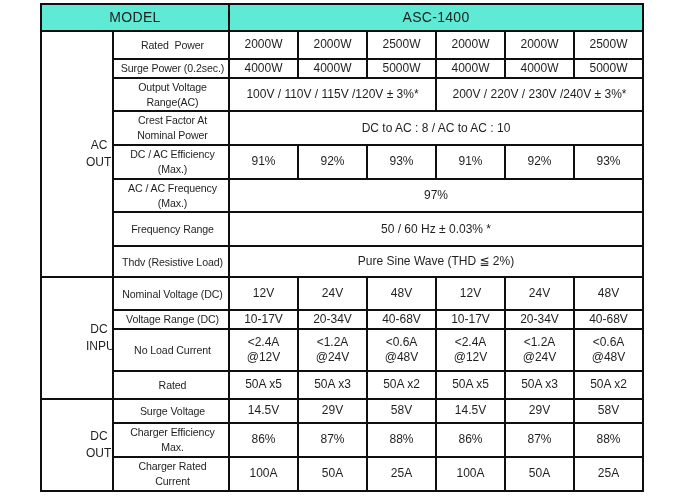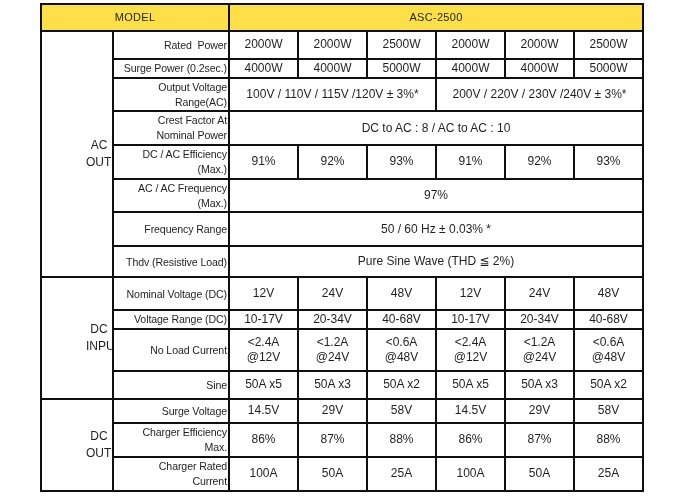"MODEL" td.hdr { background: #fde047 -> #5eead4; font-size: 11px -> 14px }
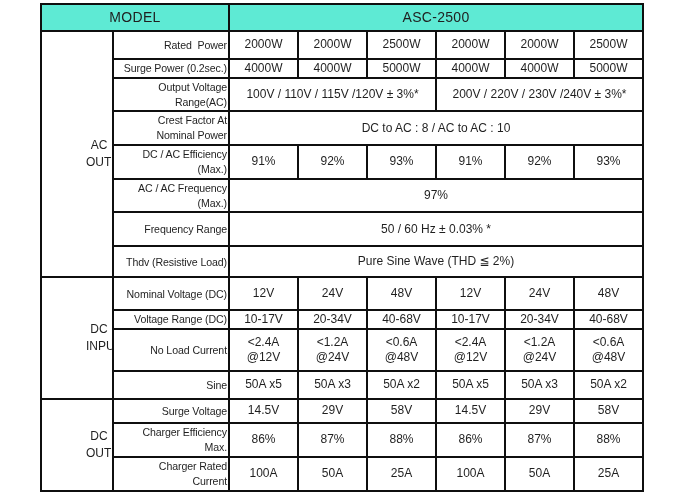"ASC-2500" td.hdr { text: ASC-2500 -> ASC-1400 }
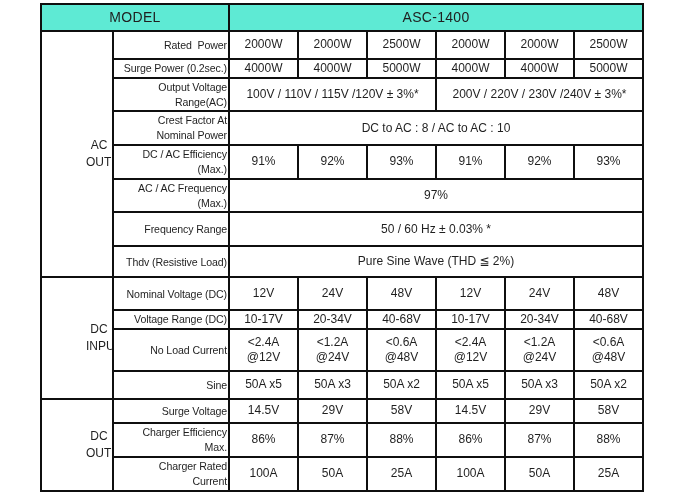"Rated Power" td.lbl { text-align: right -> center }
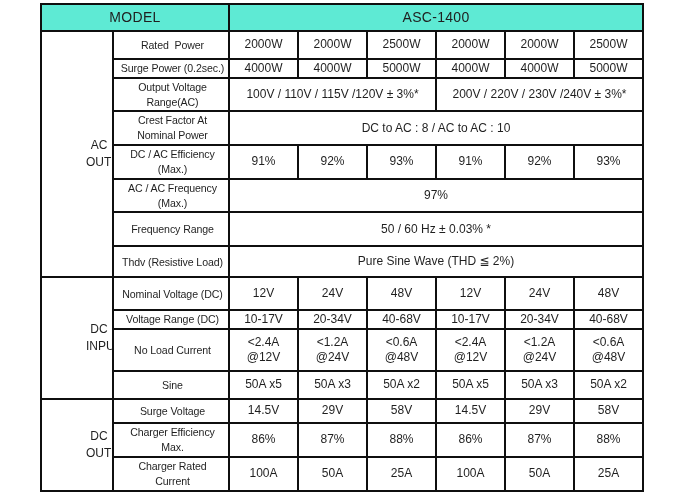"Sine" td.lbl { text: Sine -> Rated }
